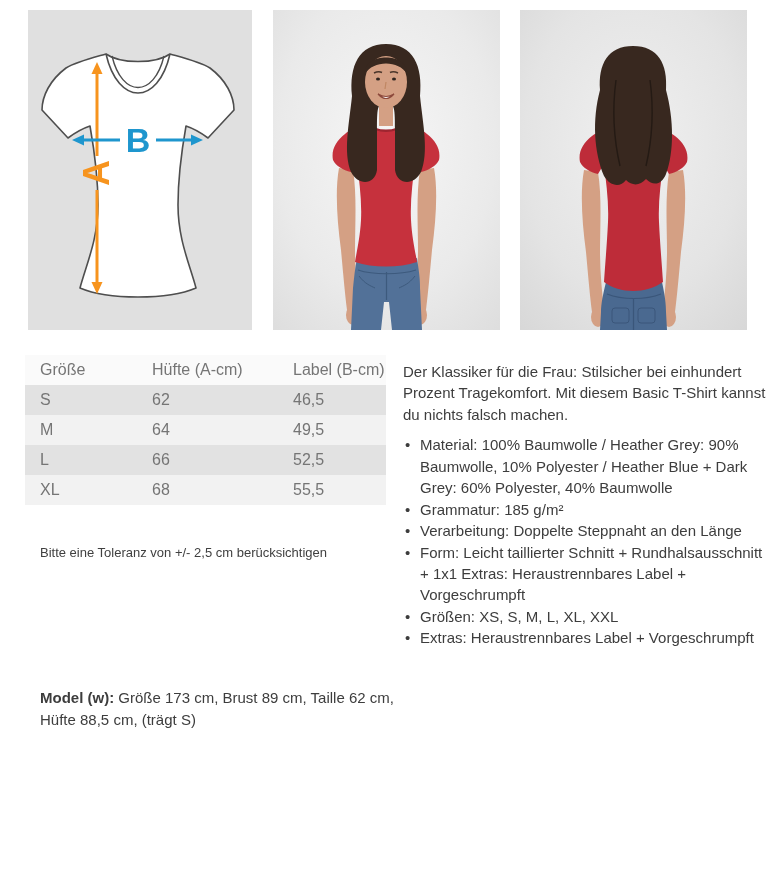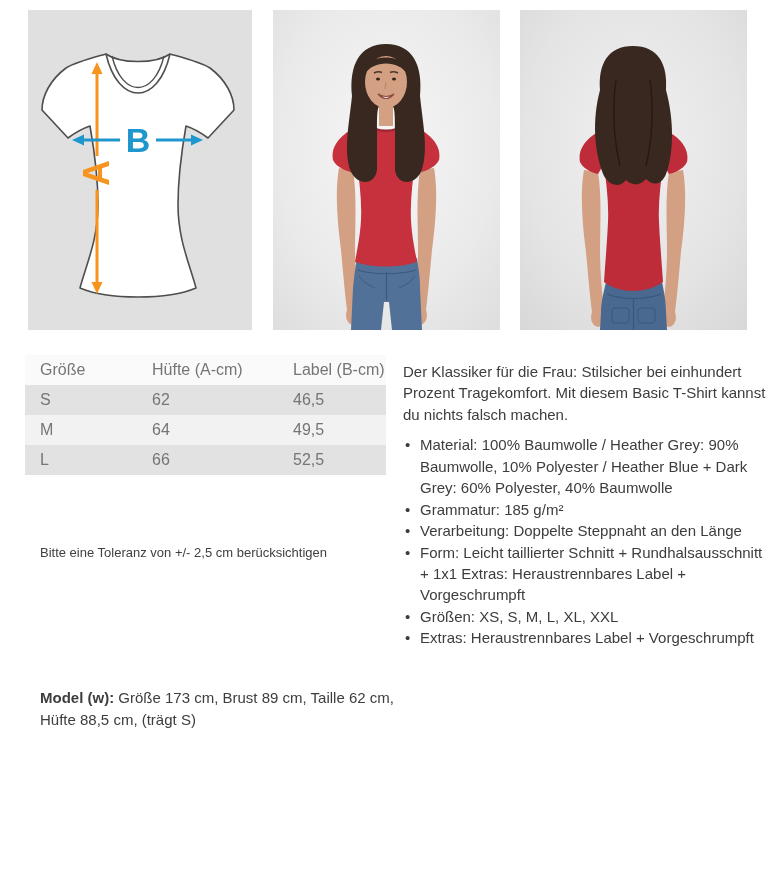"XL" tr { html: none -> <tr> <td>XL</td> <td>68</td> <td>55,5</td> </tr> }
